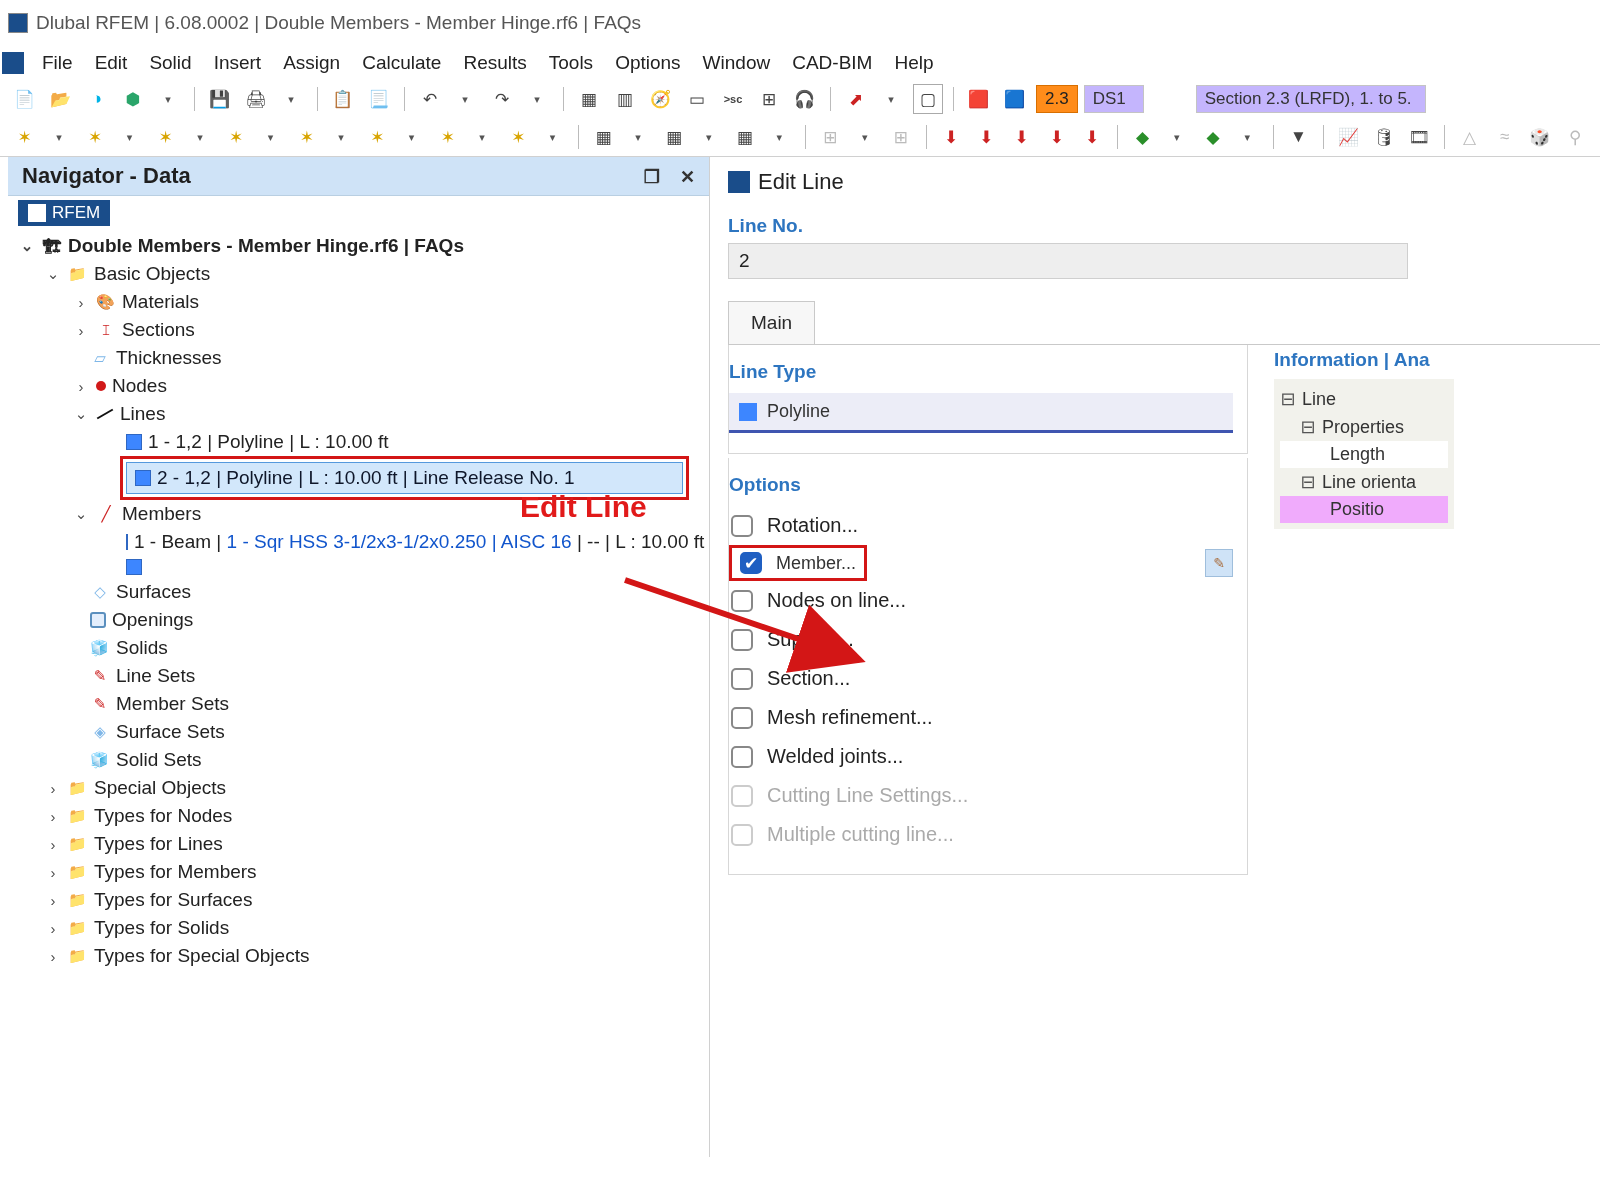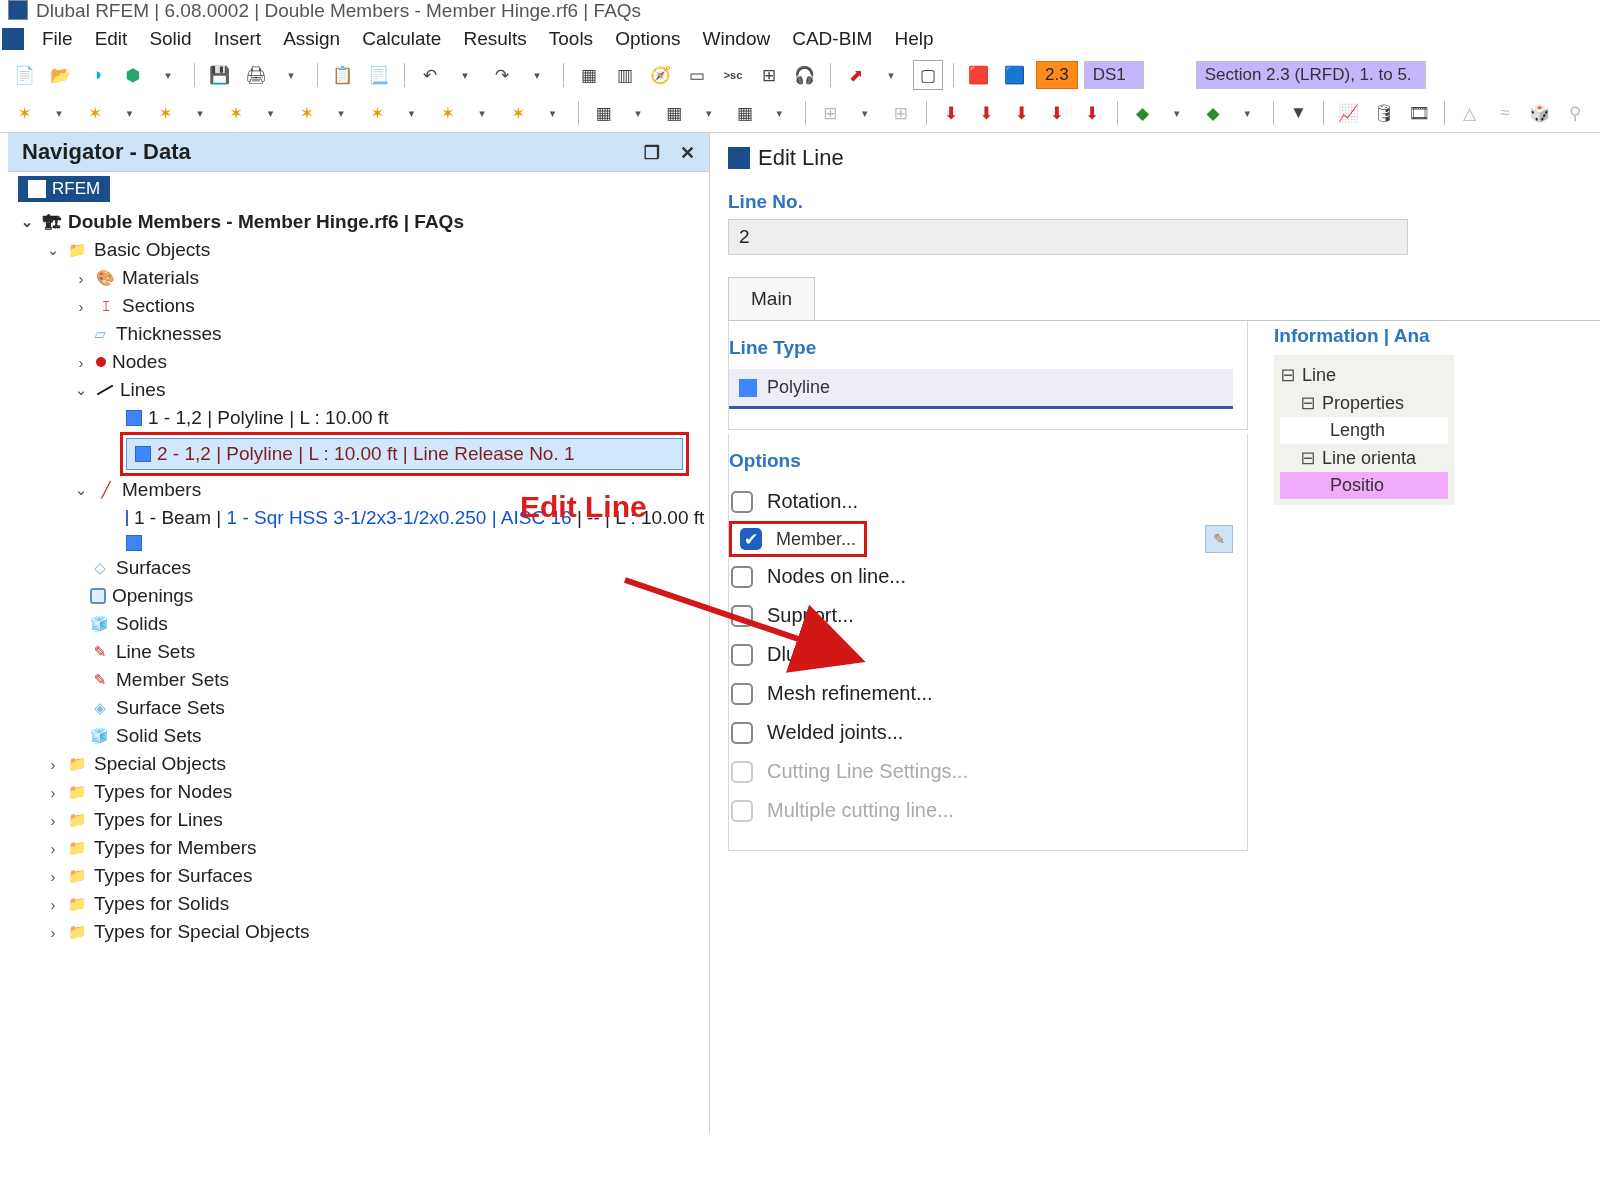"Dlubal RFEM | 6.08.0002 |" .title-bar { align-items: none -> center; padding: 0 8px -> 12px 8px }
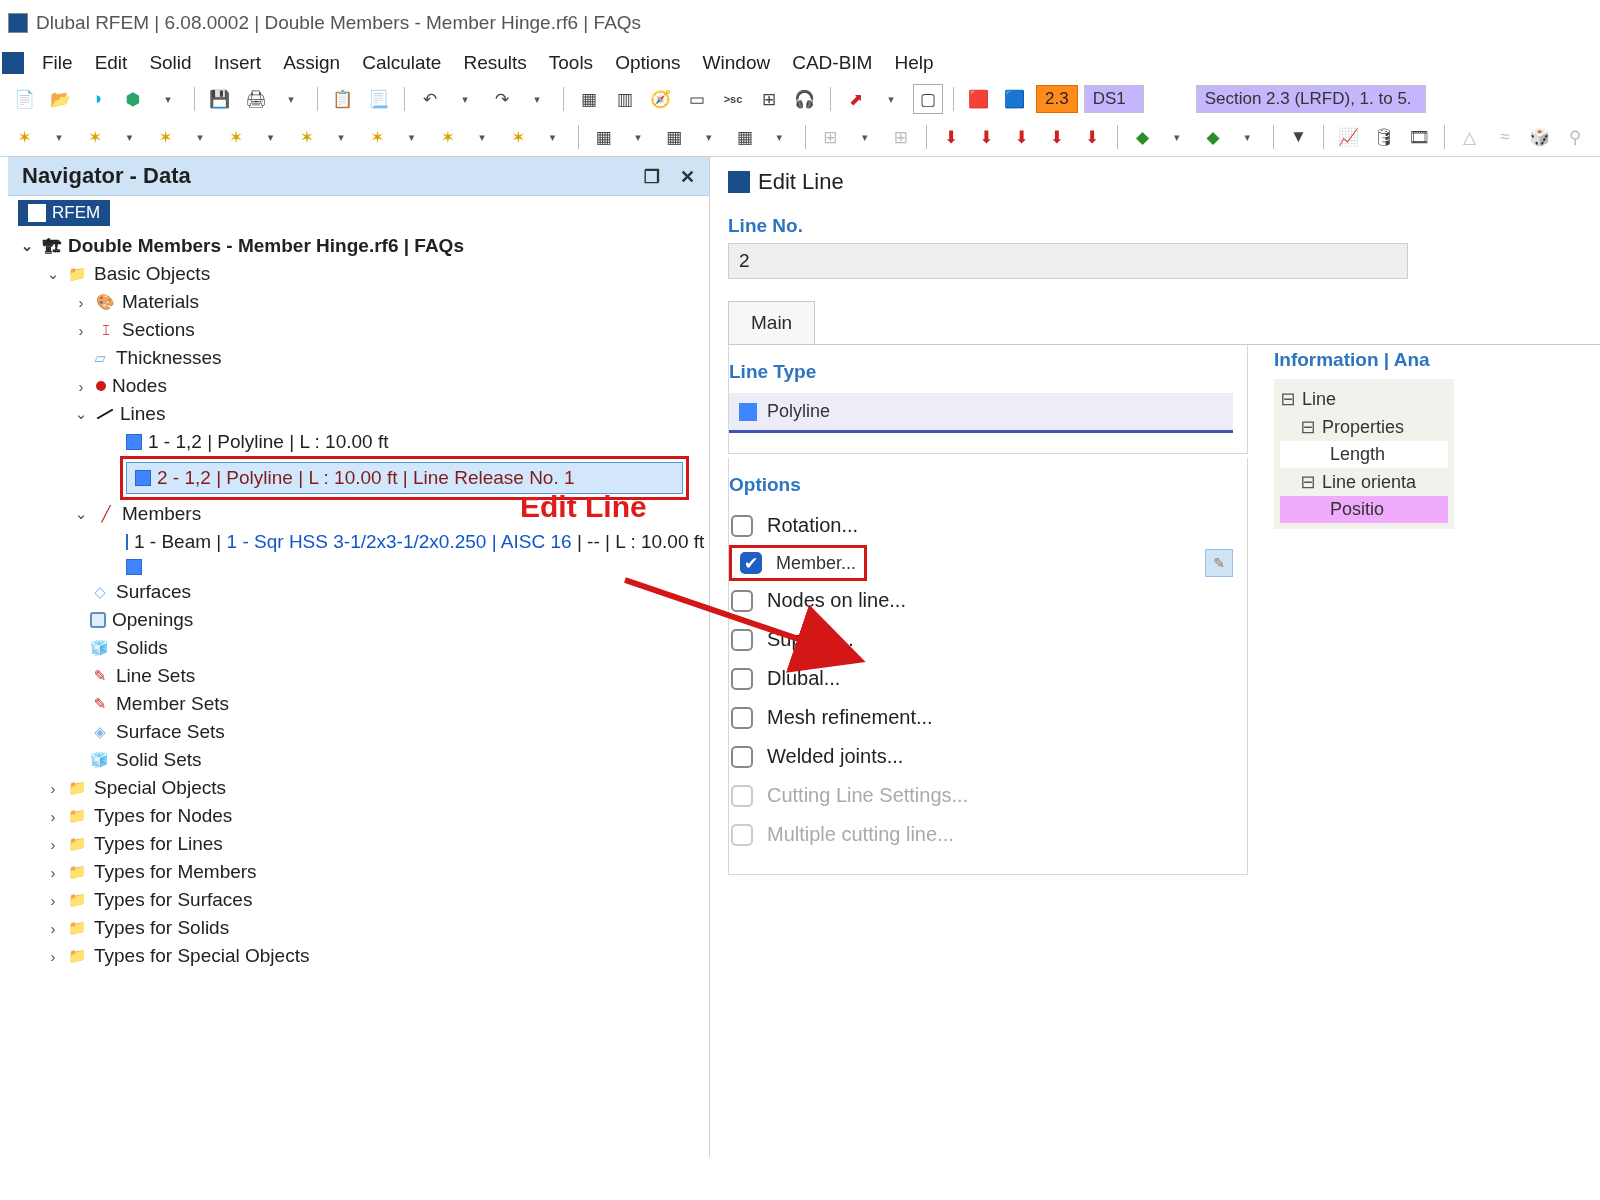"2 - 1,2 | Polyline" .sel-inner { color: #7f1d1d -> #0f172a }
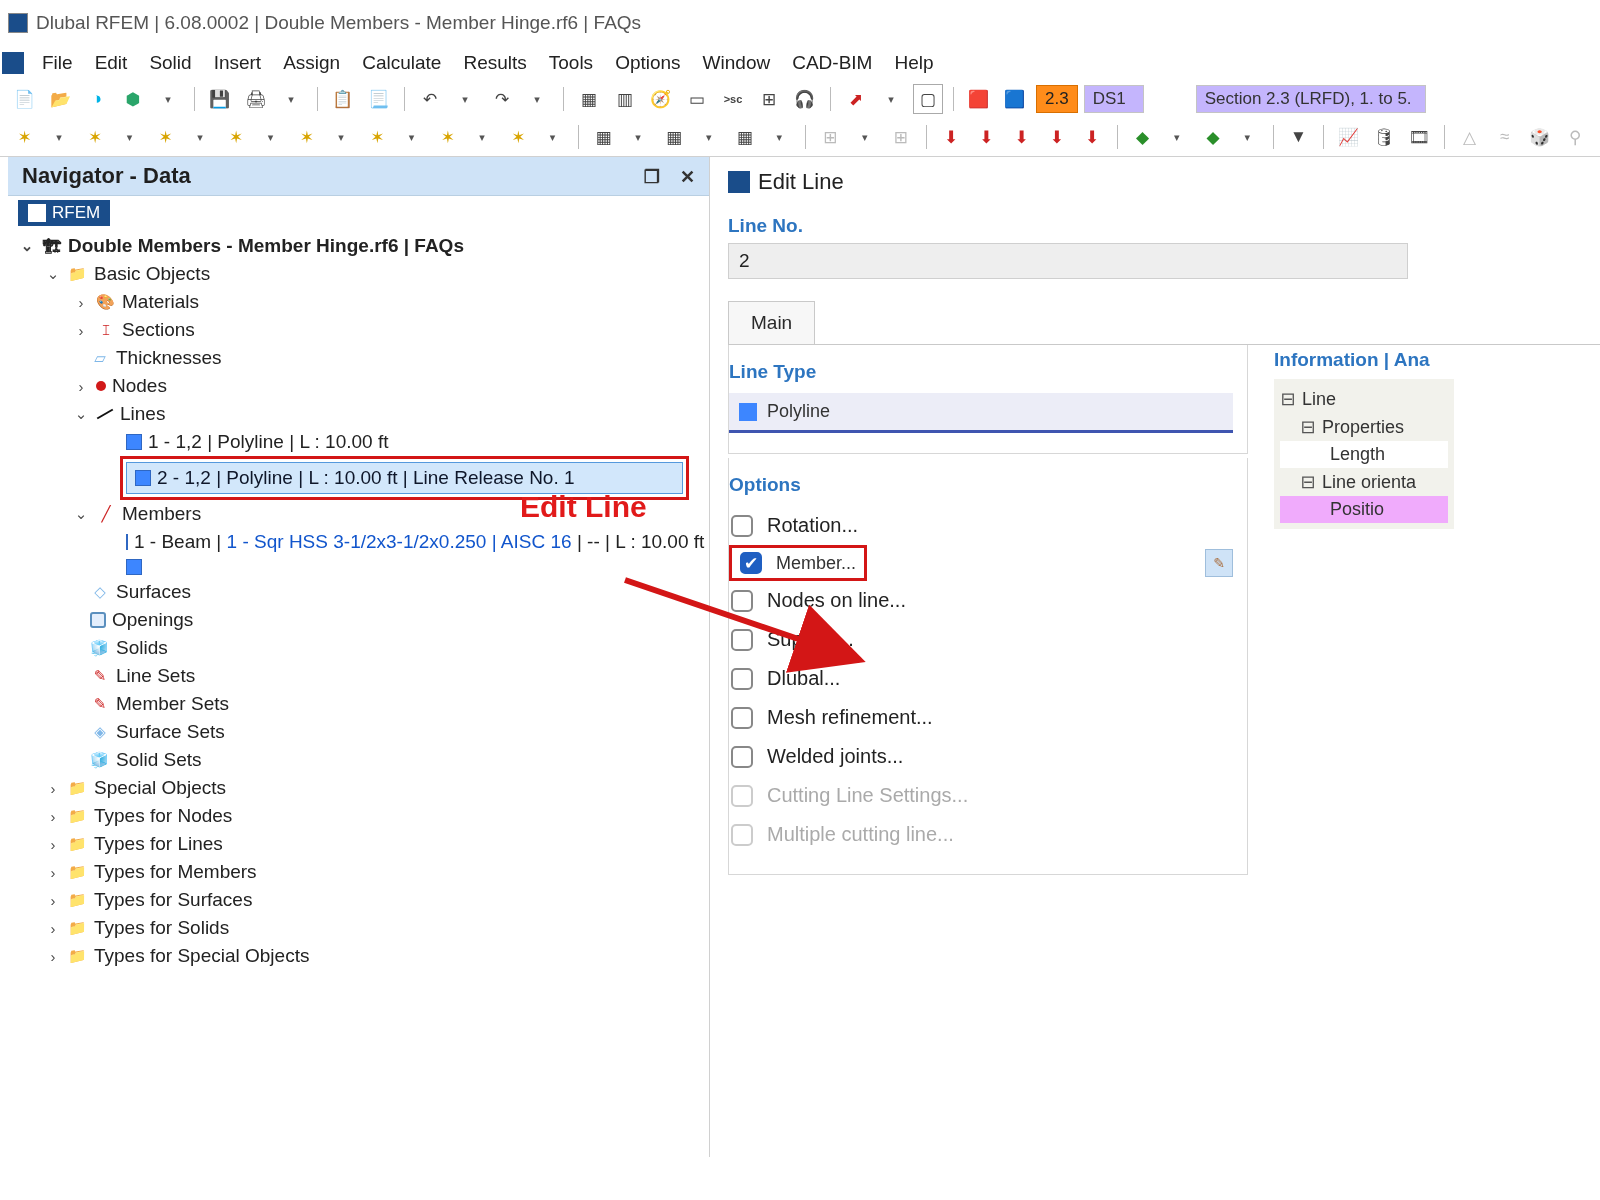"Dlubal..." span { text: Dlubal -> Section }
